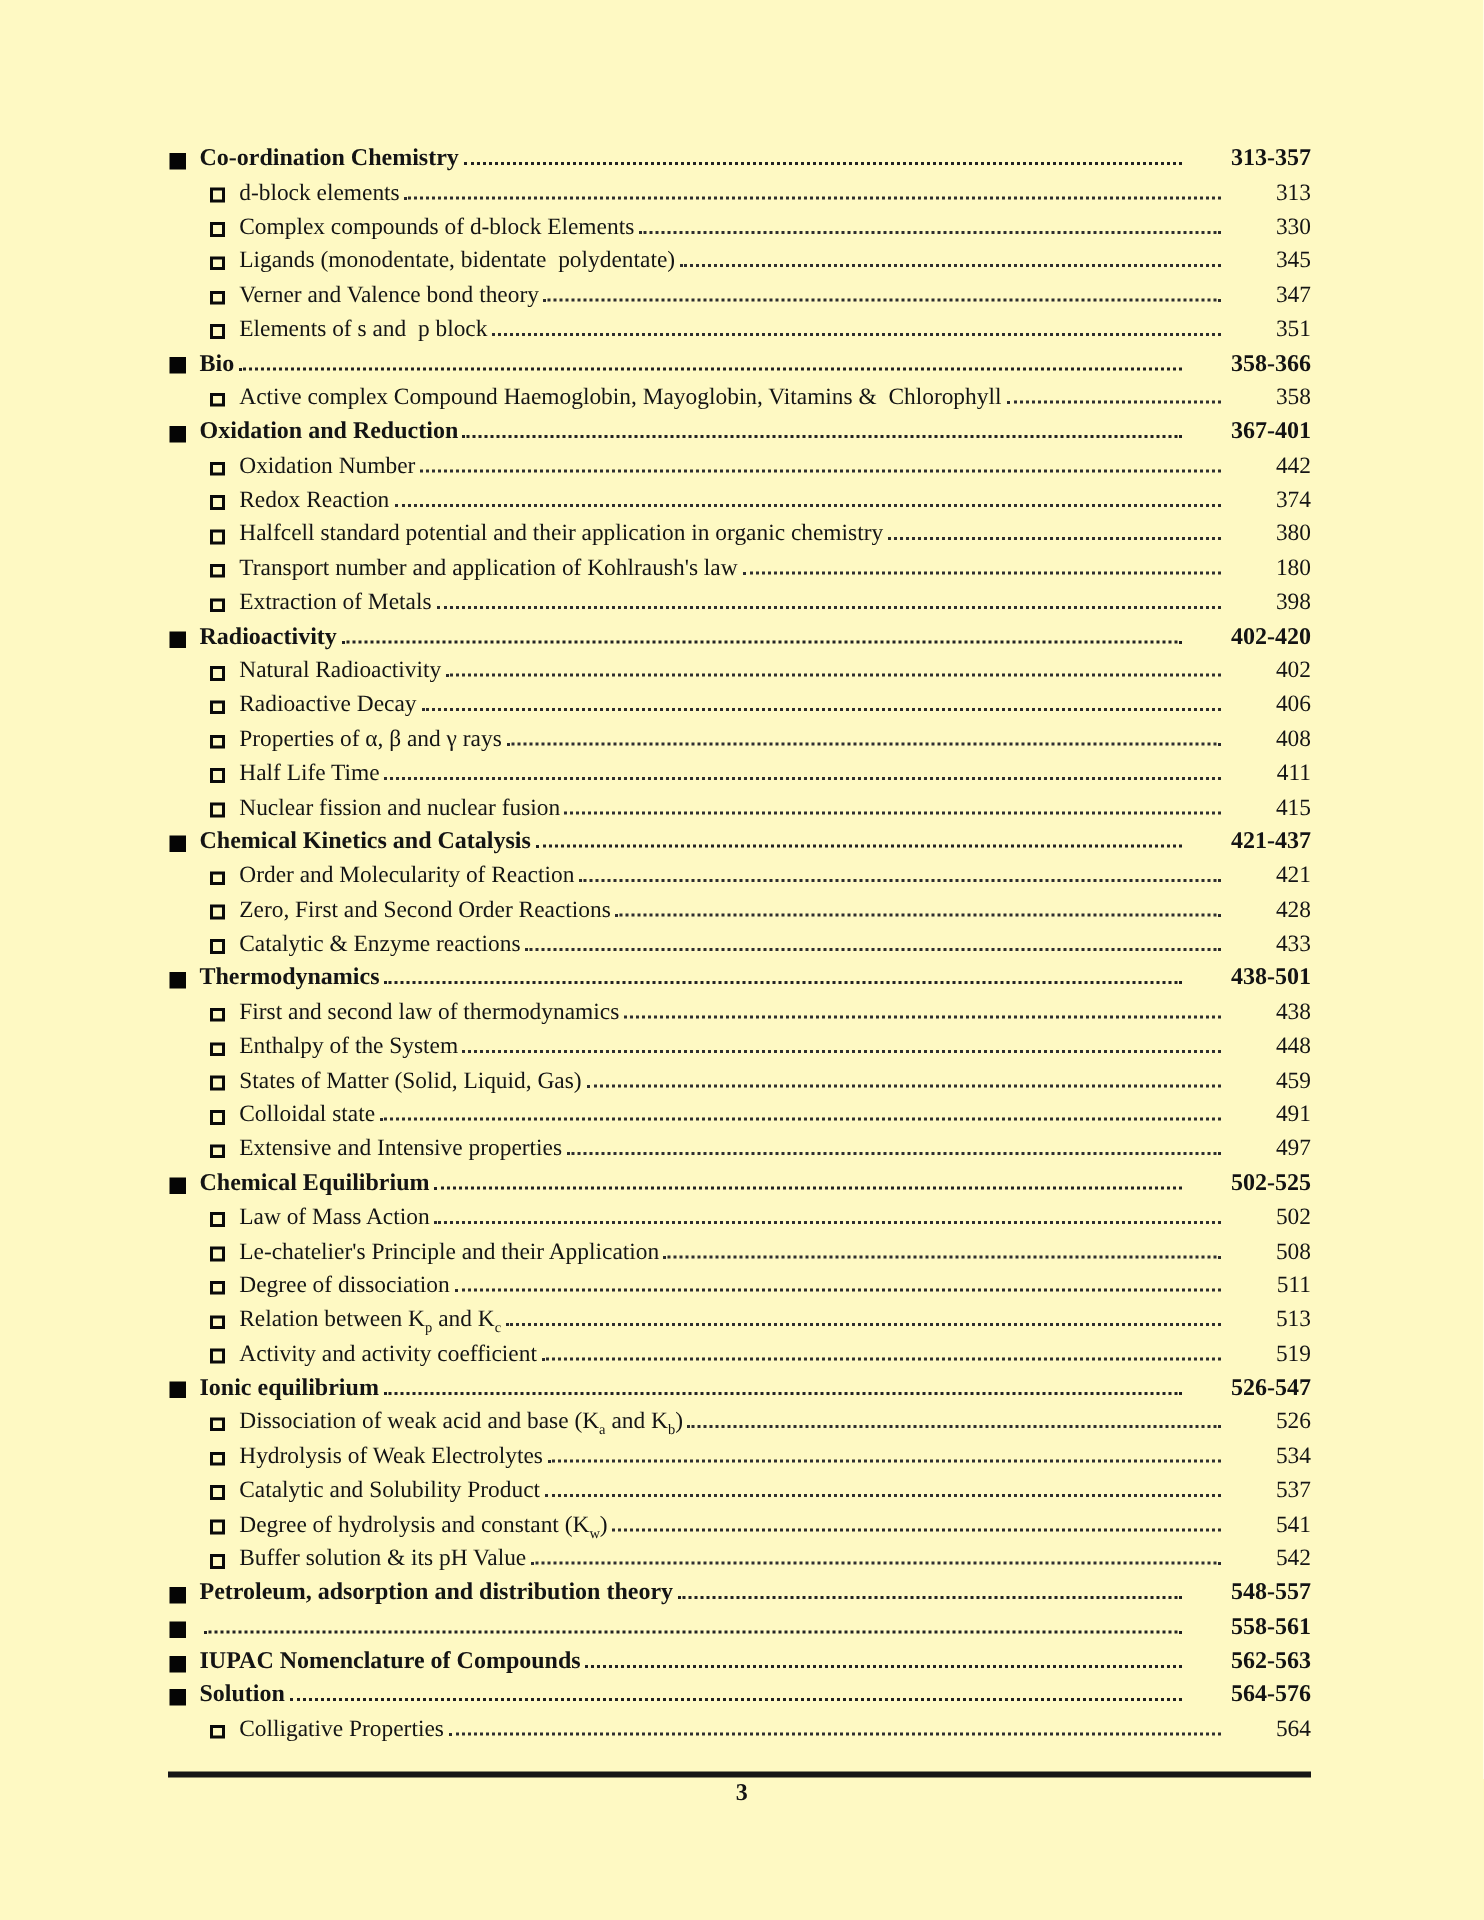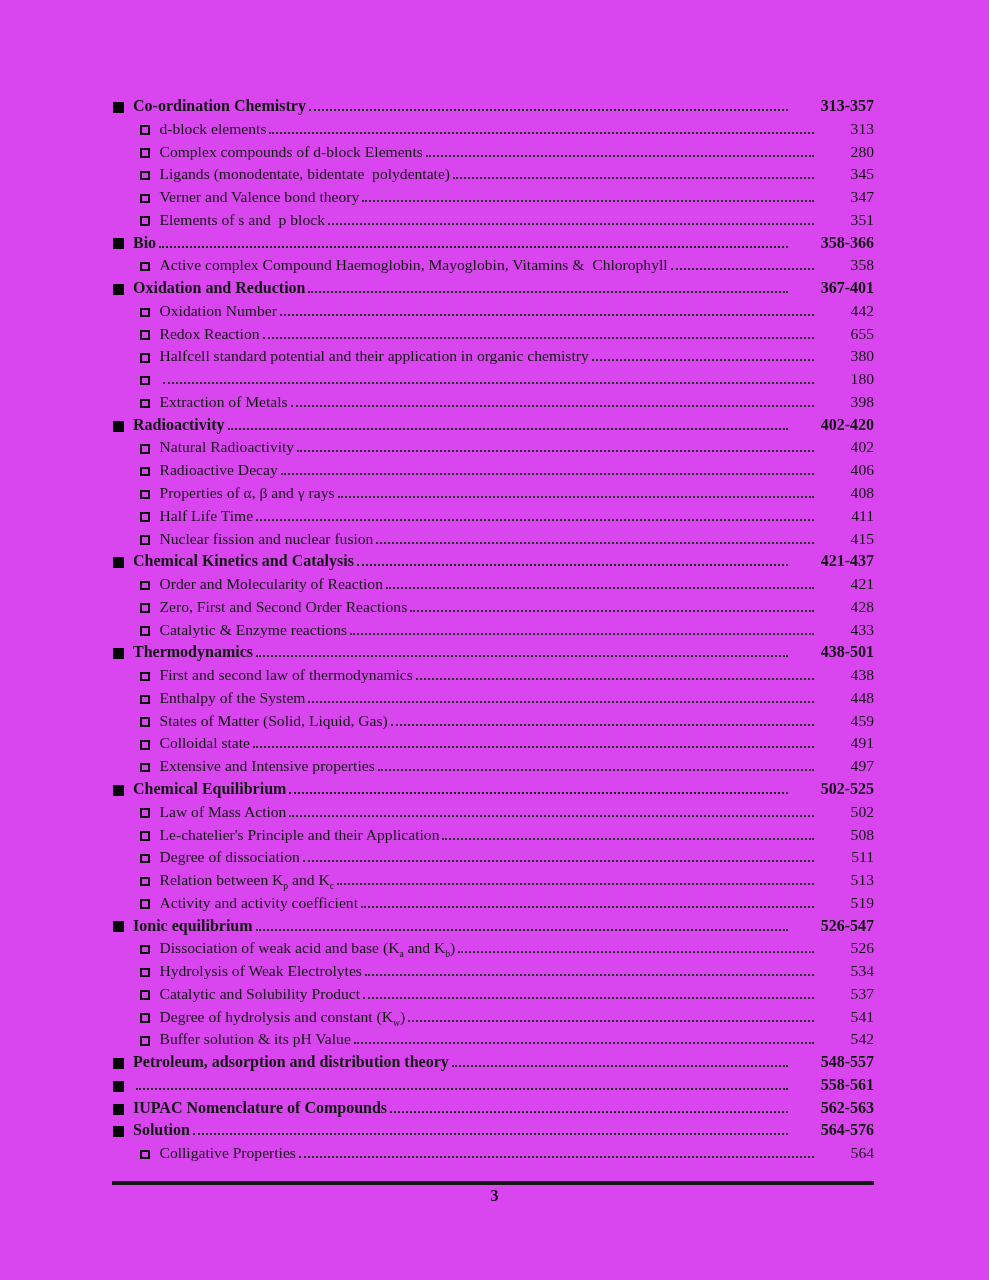"Co-ordination Chemistry" .page { background: #d946ef -> #fef9c3 }
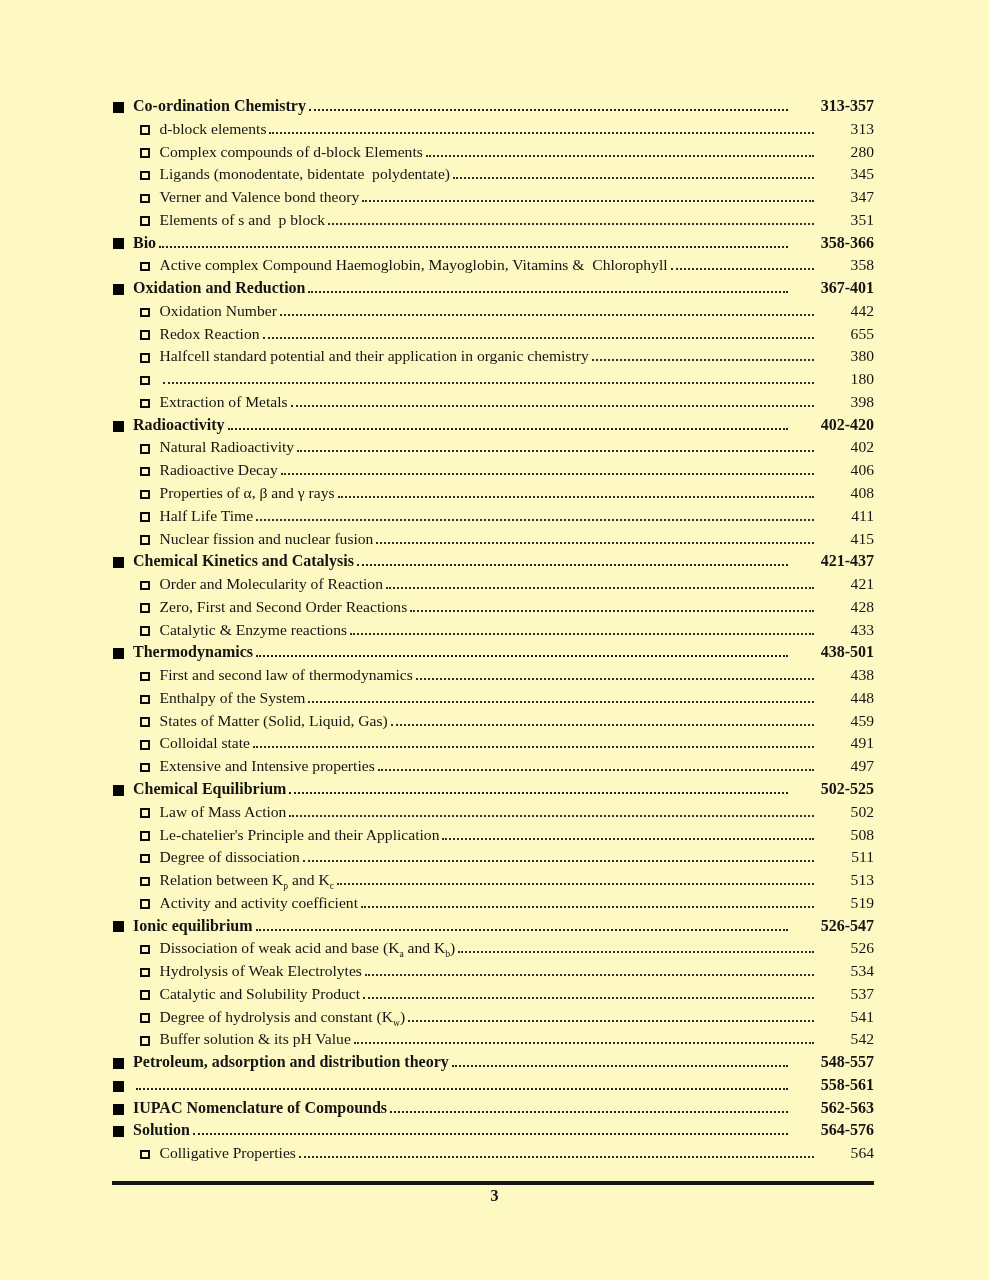"280" span.pagenum { text: 280 -> 330 }
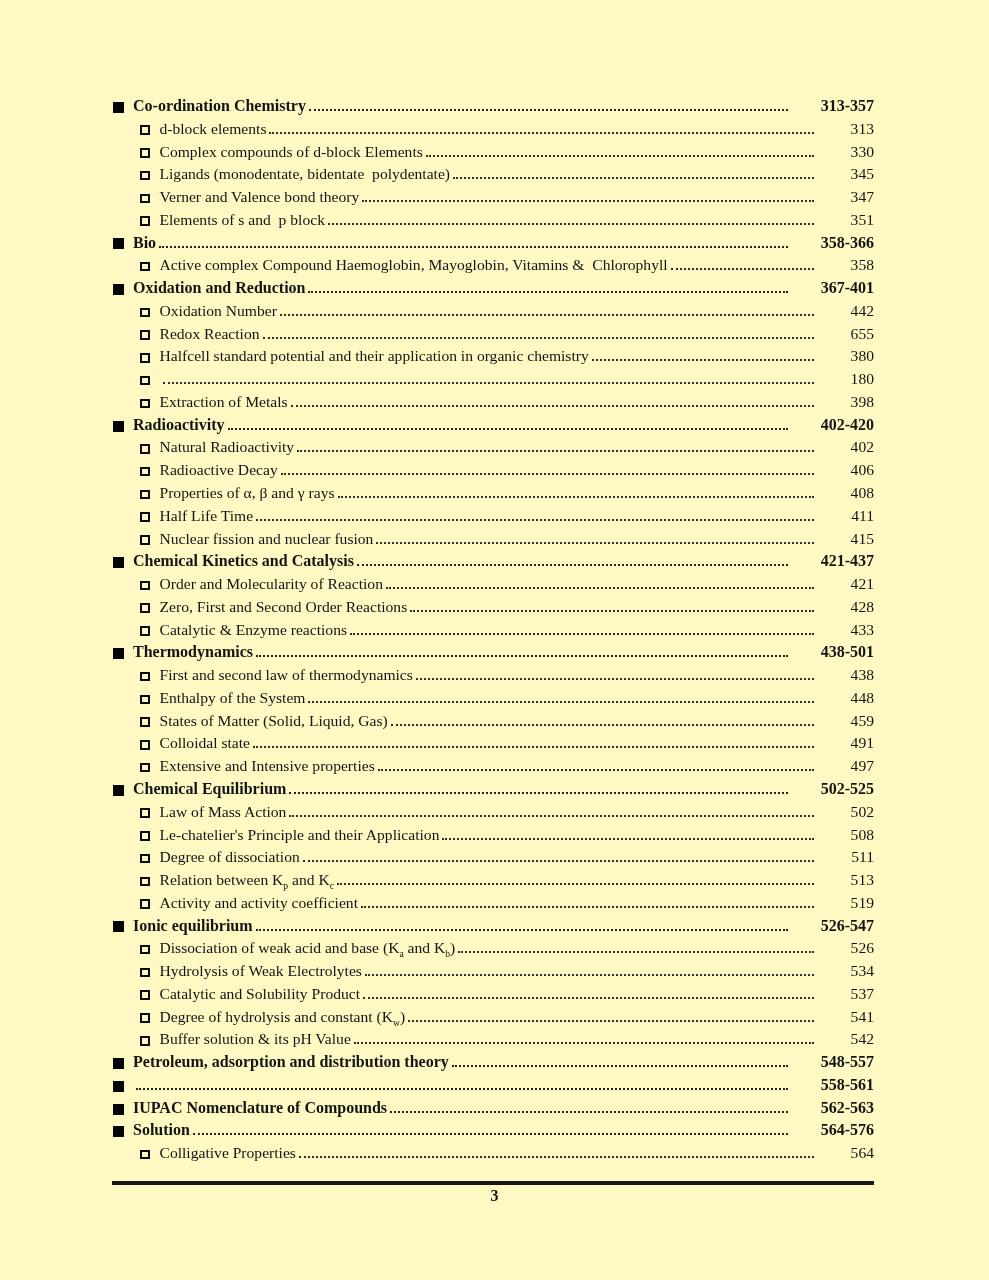"655" span.pagenum { text: 655 -> 374 }
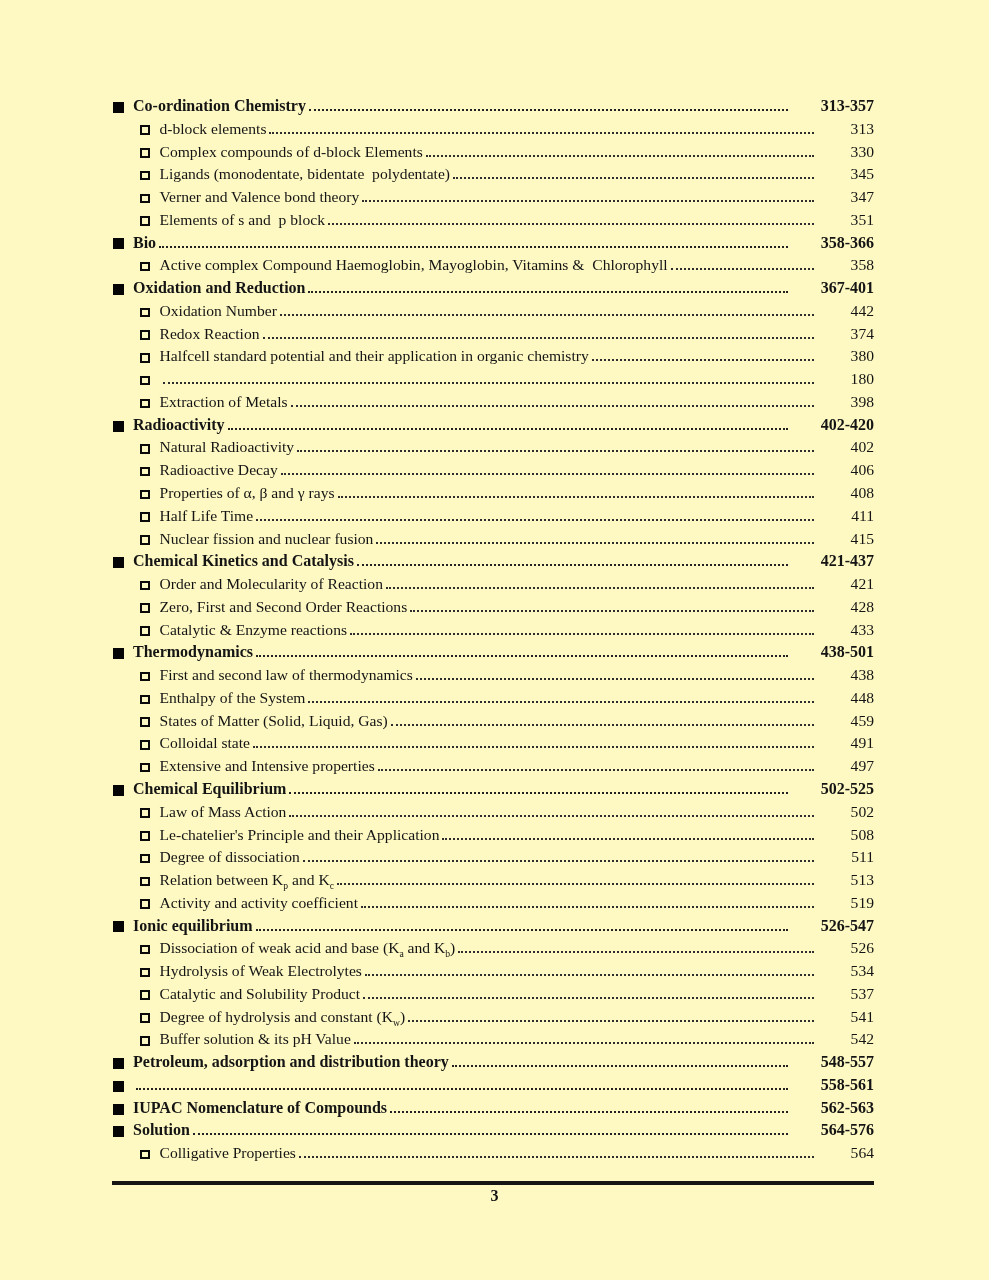"Transport number and application of" span.label { html: none -> <span>Transport number and application of Kohlraush's law</span> }
